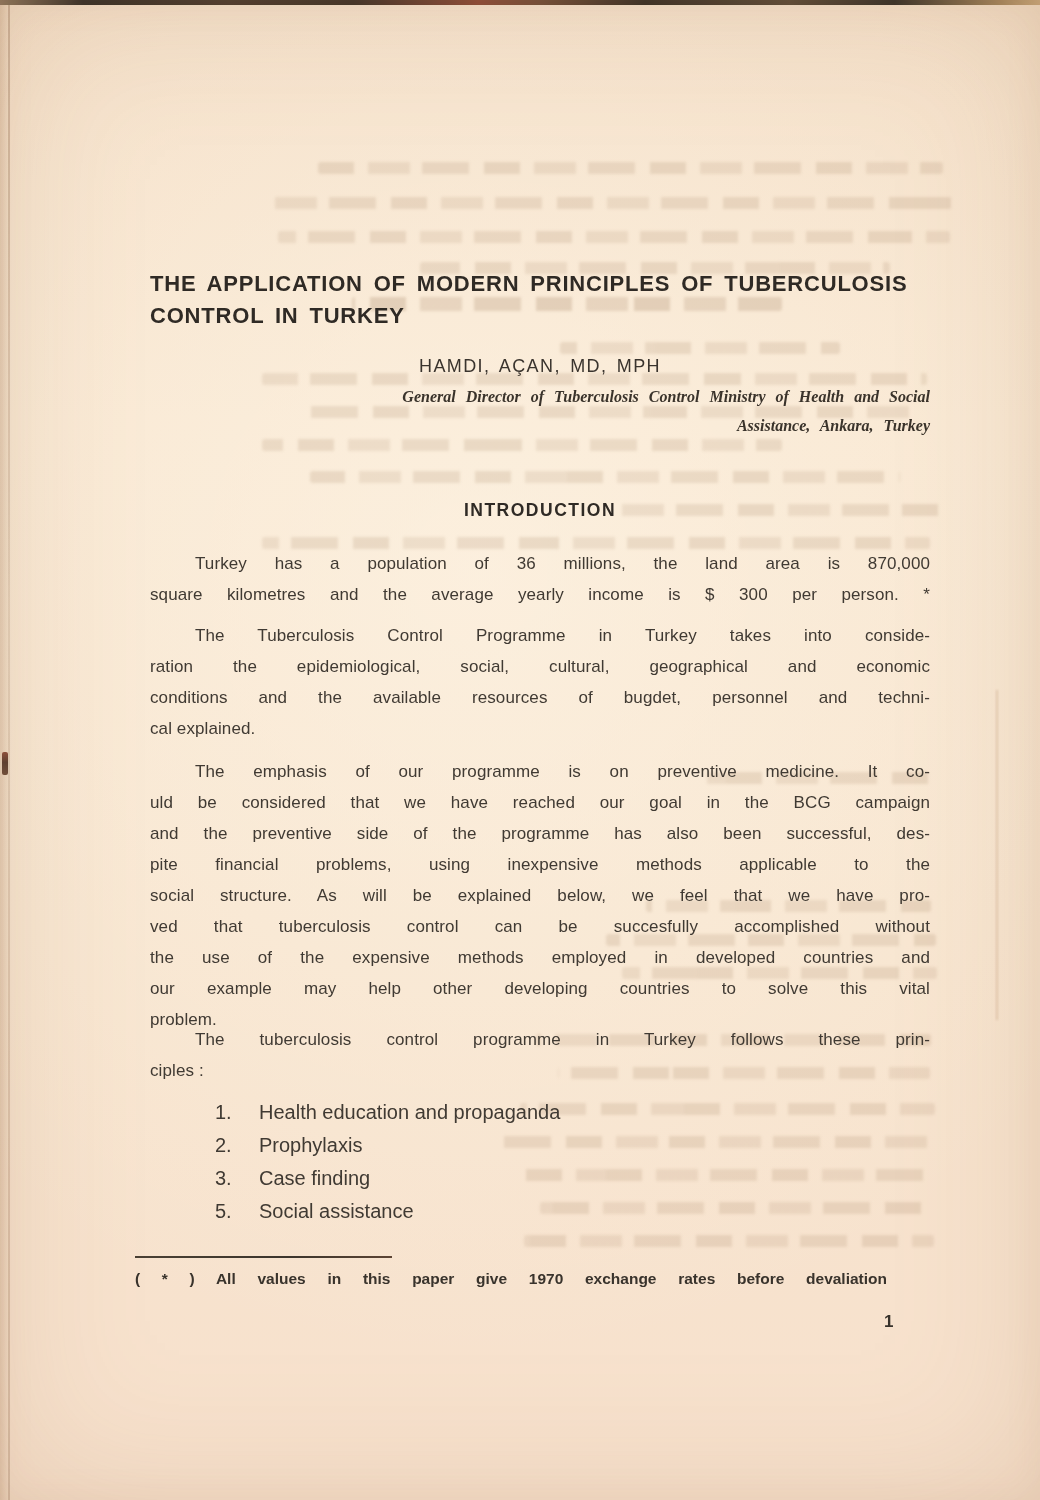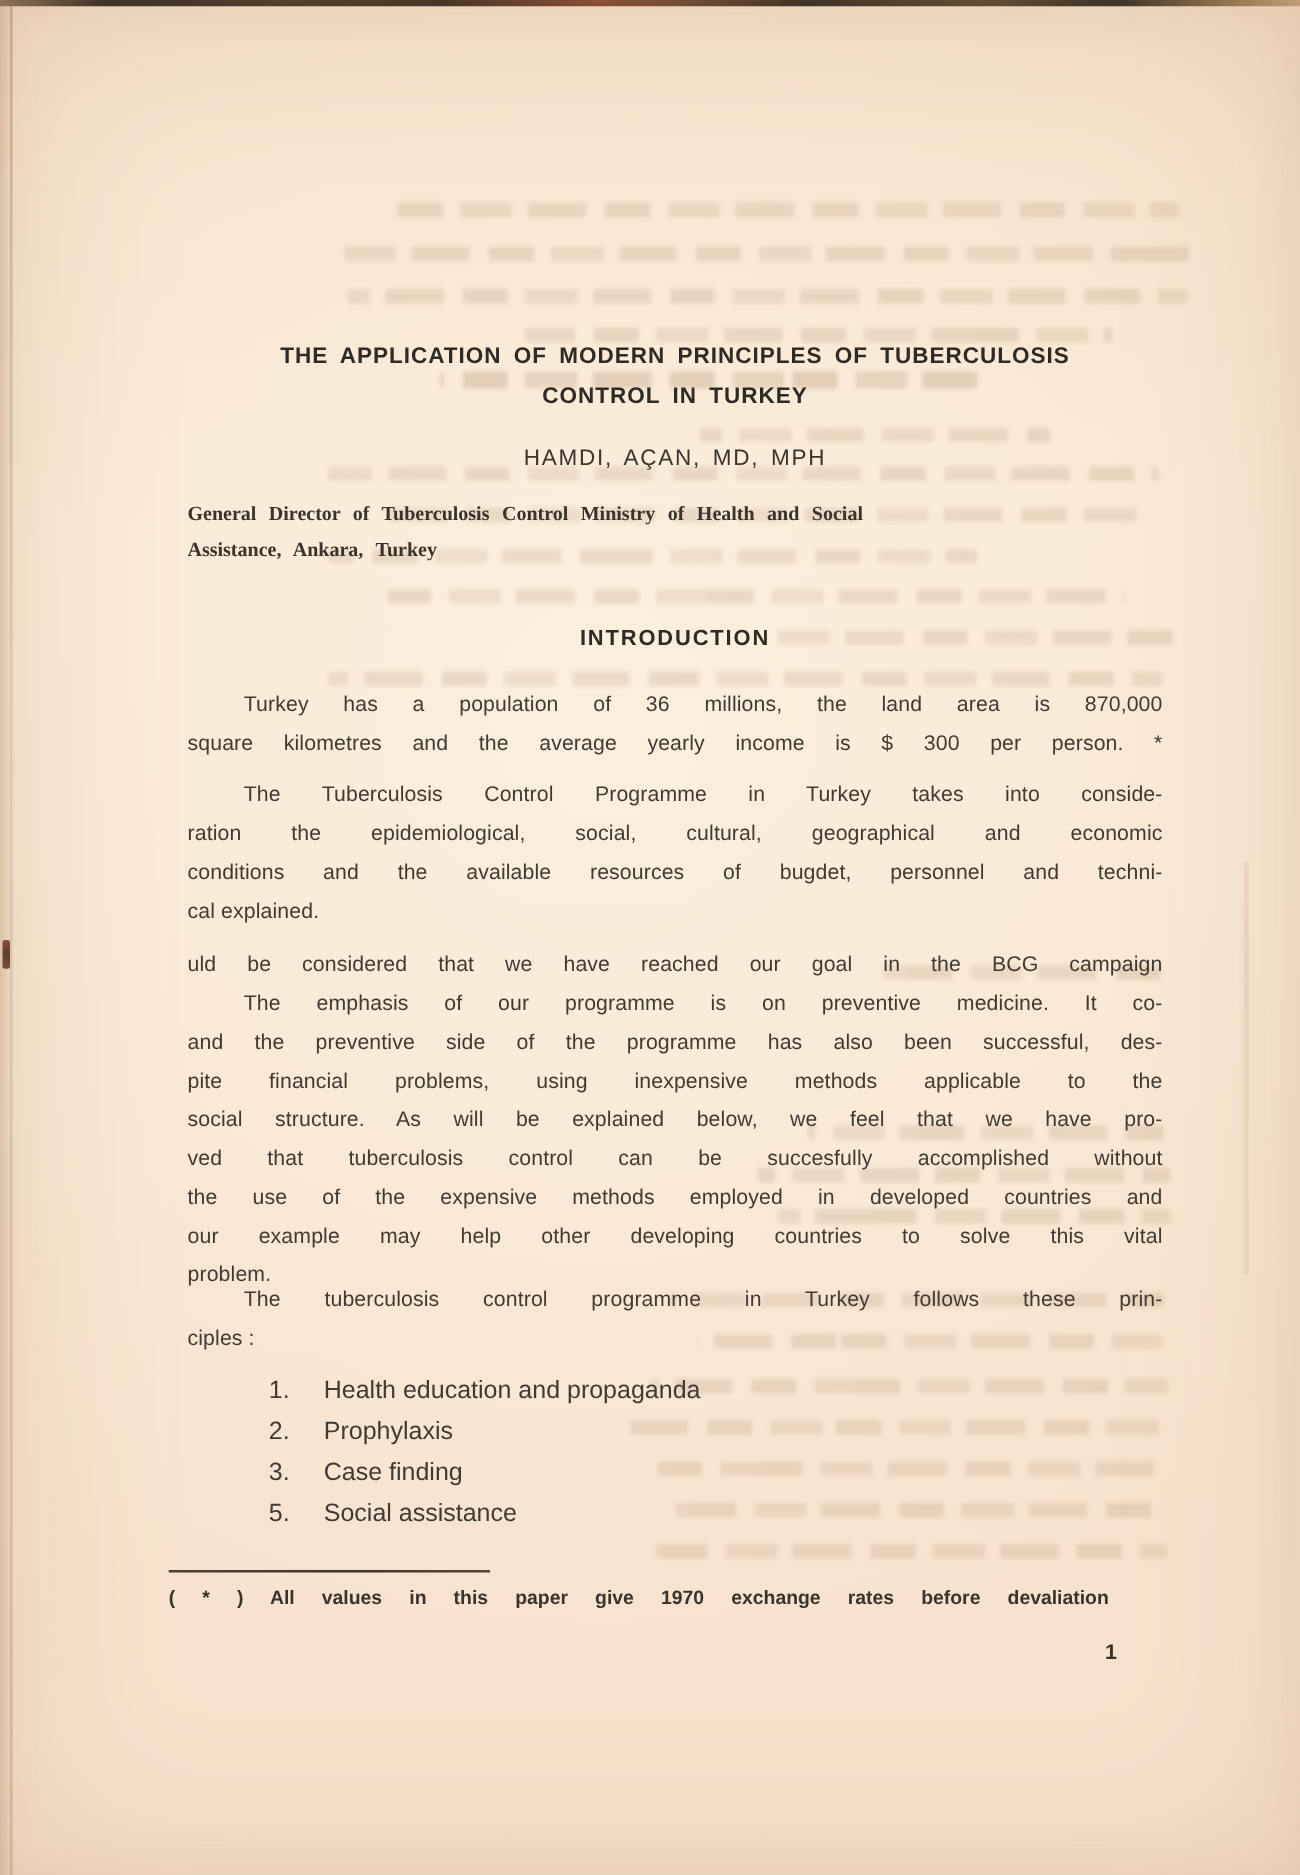"THE APPLICATION OF MODERN PRINCIPLES" .title { font-size: 18px -> 22px; text-align: center -> none }
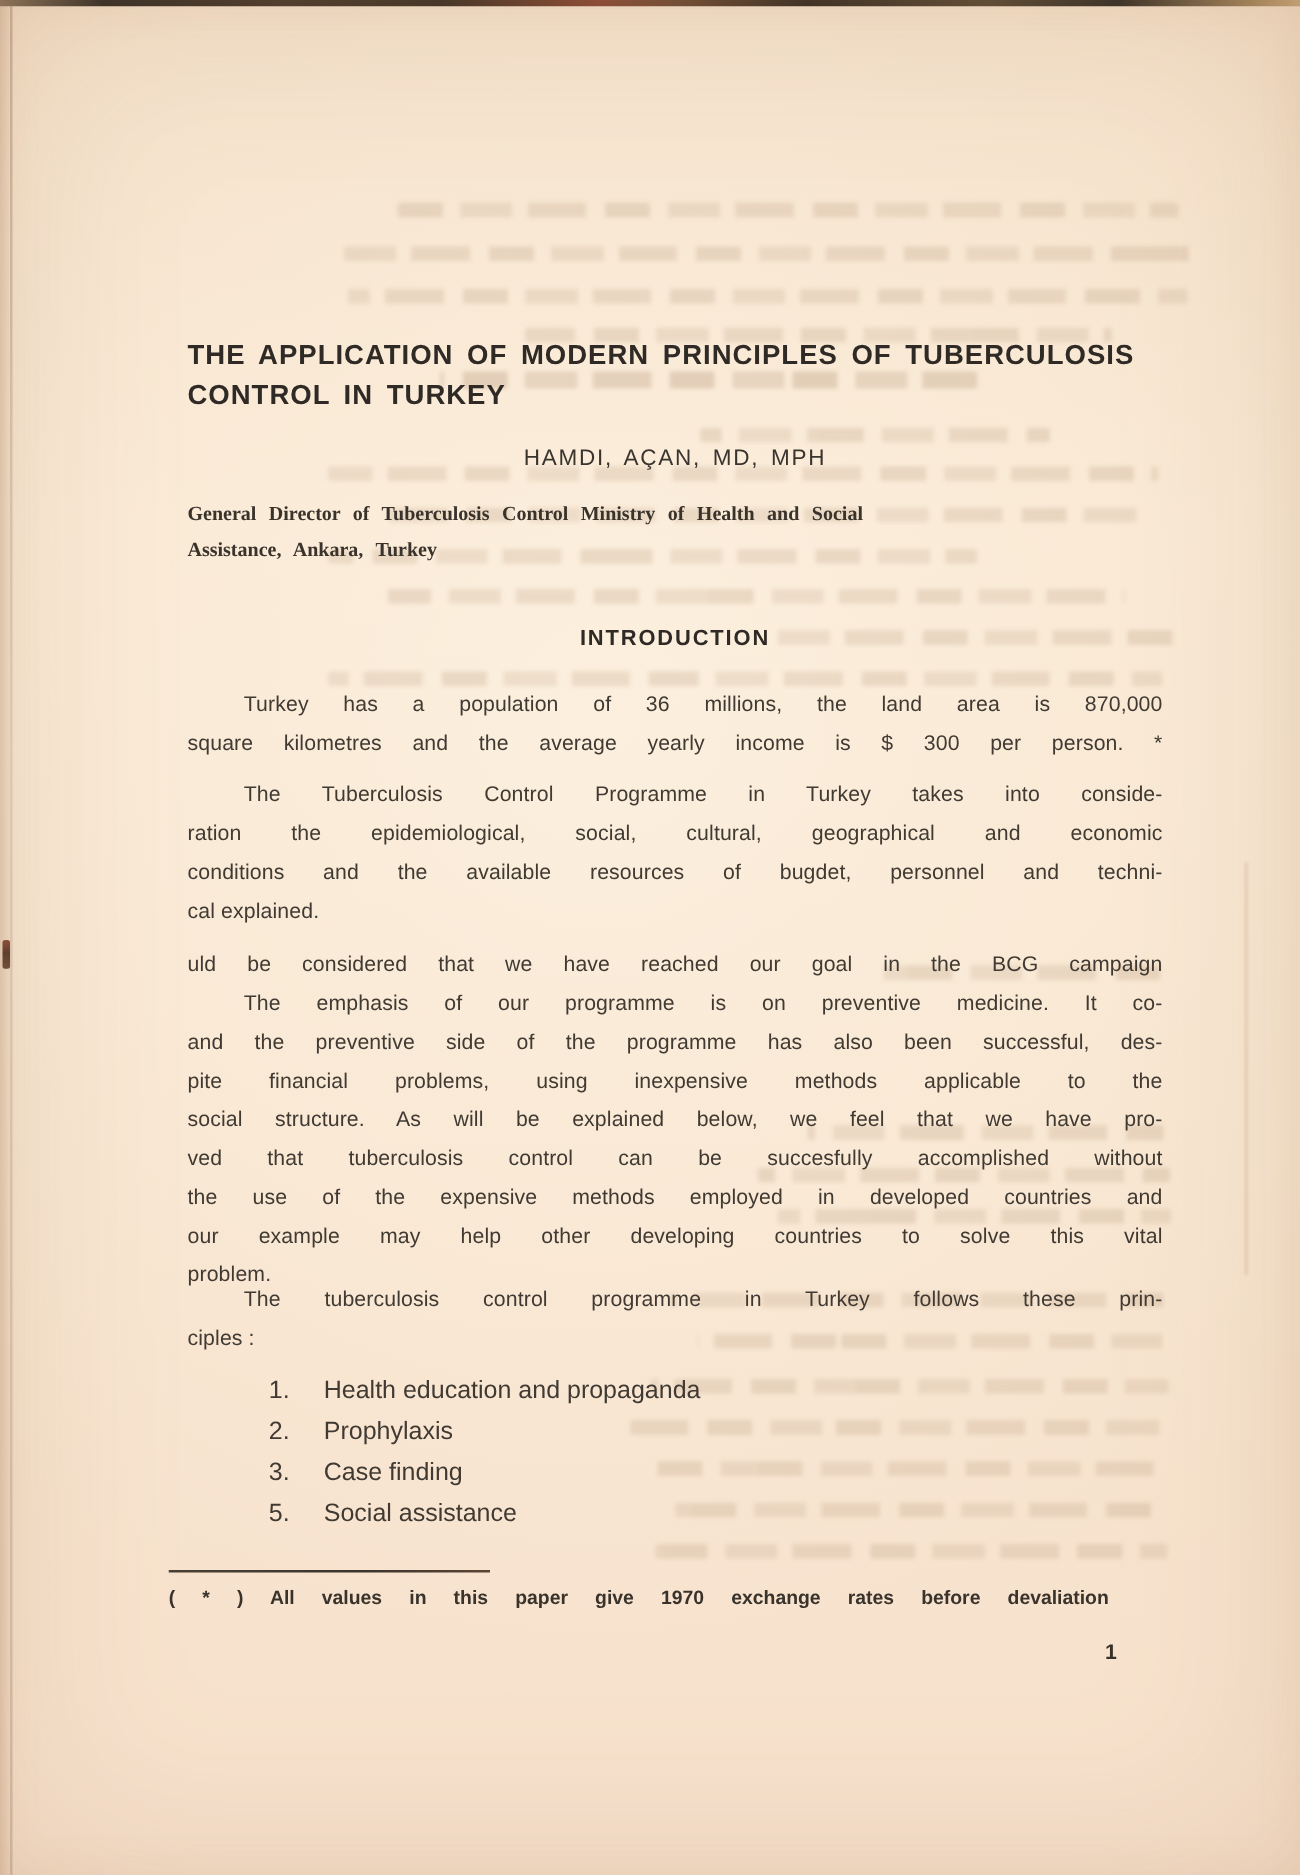"General Director of Tuberculosis Control" .affiliation { font-style: none -> italic; text-align: left -> right; top: 397px -> 382px }
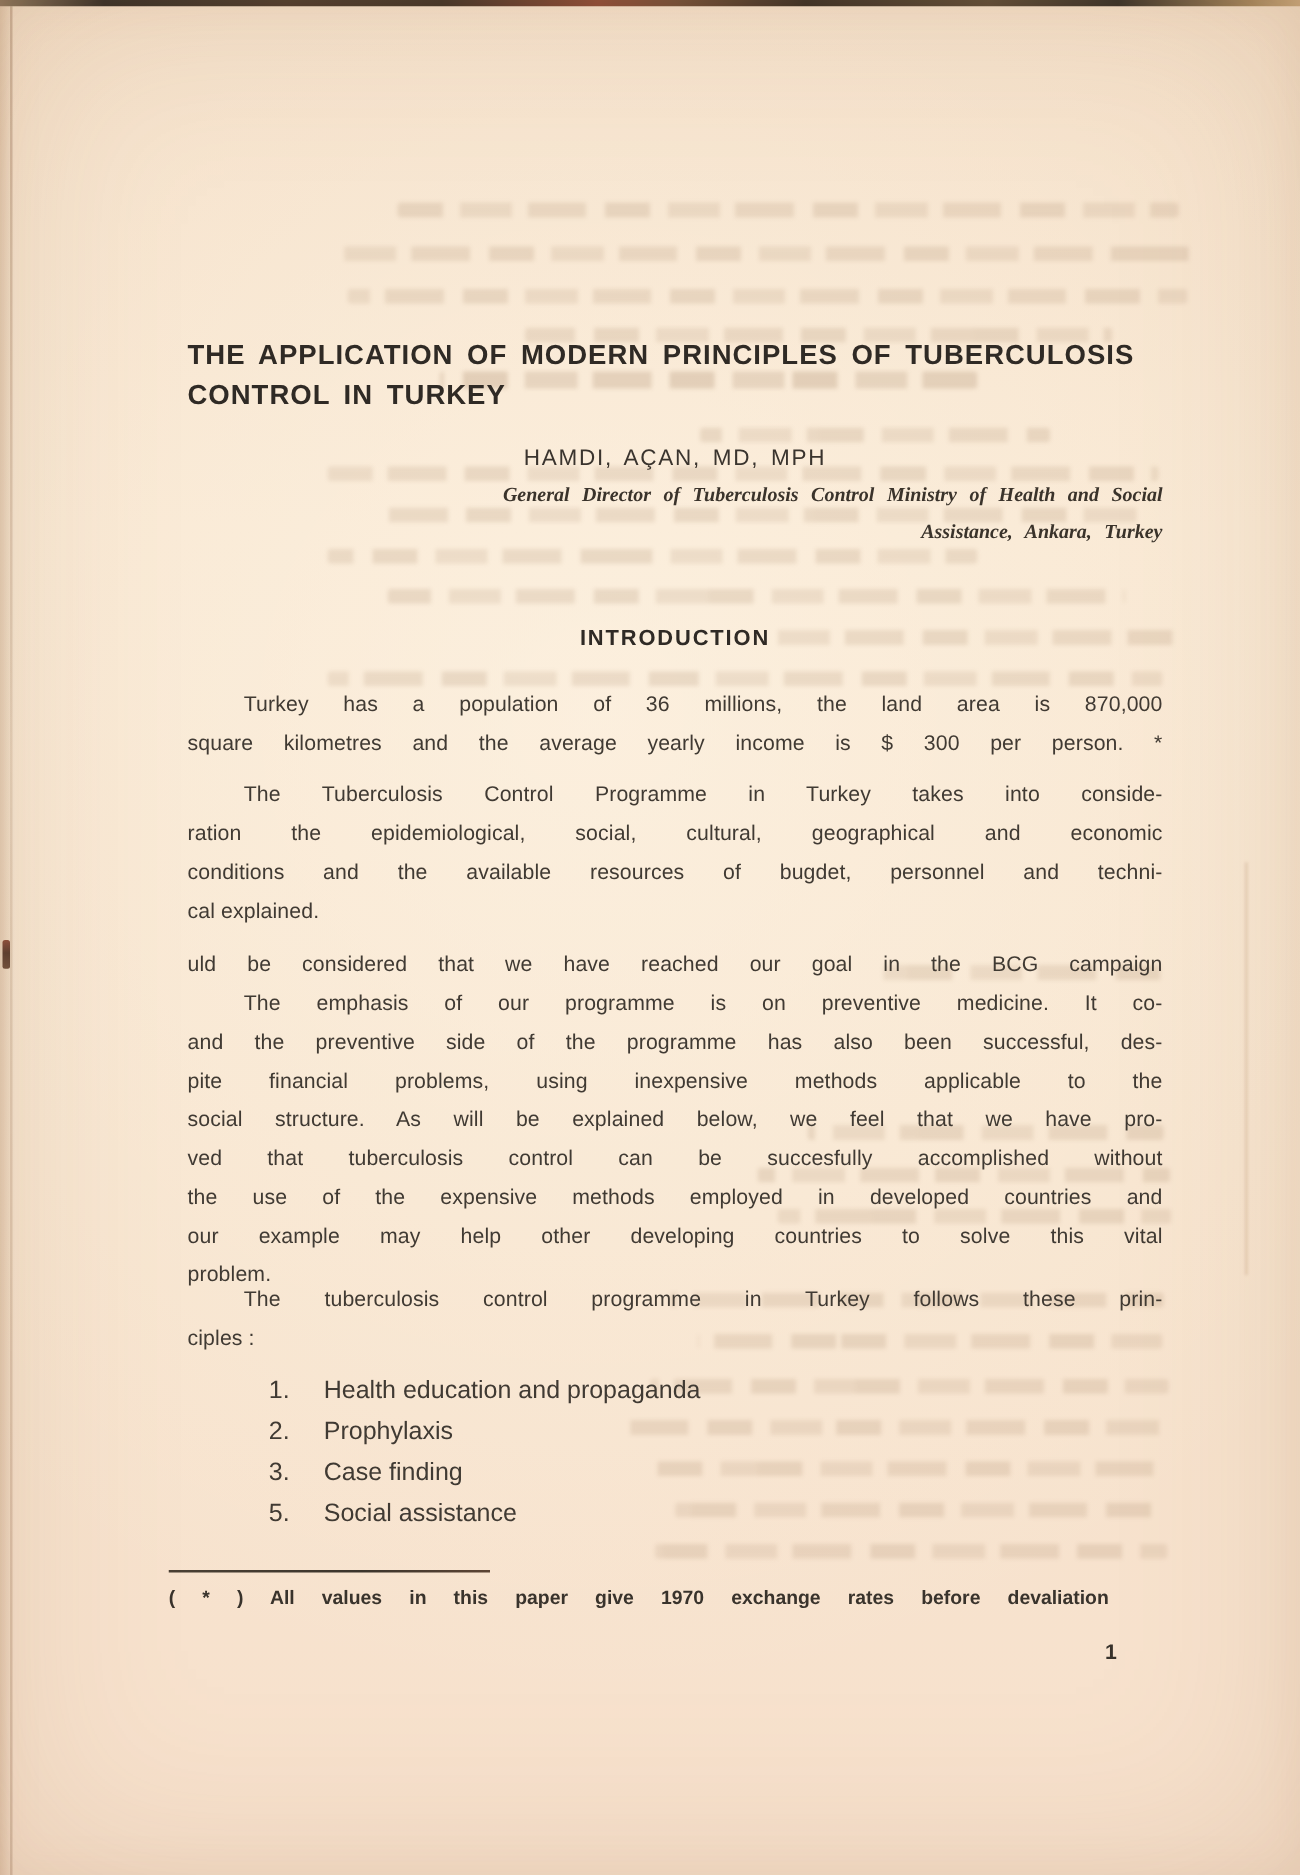"uld be considered that we" div.line { order: before "The emphasis of our programme" -> after "The emphasis of our programme" }
